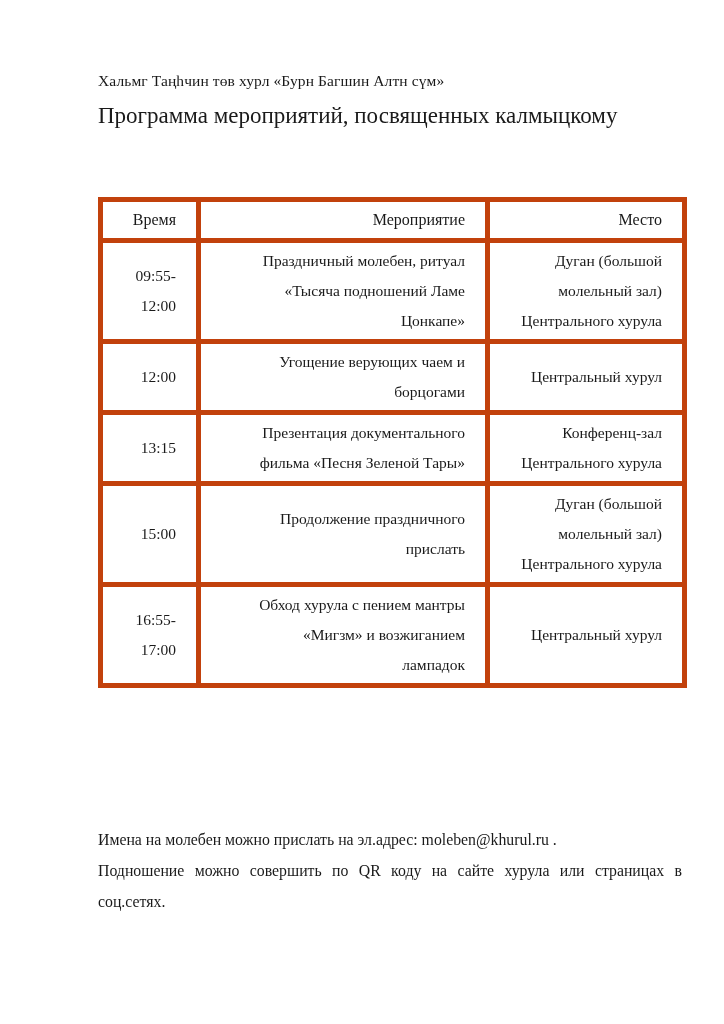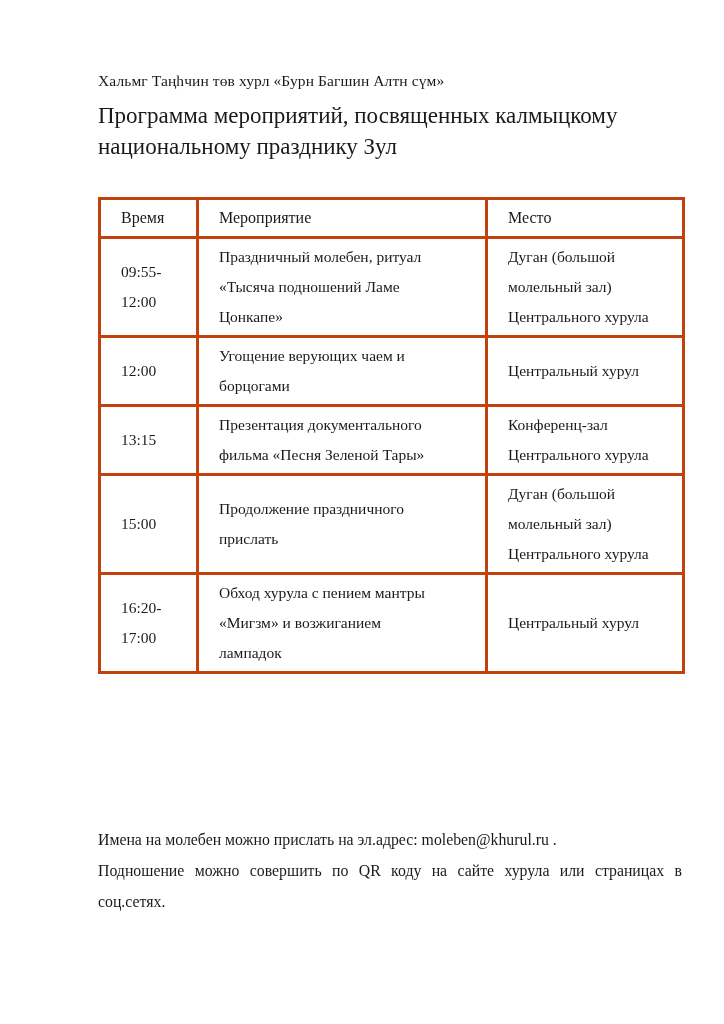"национальному празднику Зул" div.prog-line { html: <div>национальному празднику Зул</div> -> none }
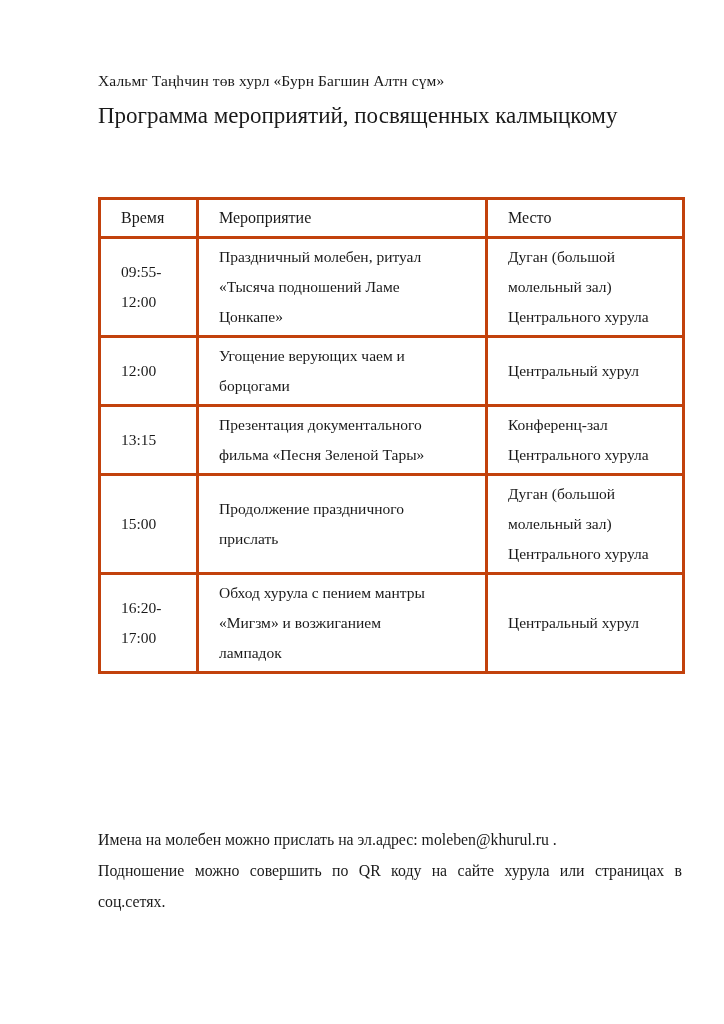"Время" .schedule td, .schedule th { border: 3px solid #c2410c -> 5px solid #c2410c; text-align: left -> right }
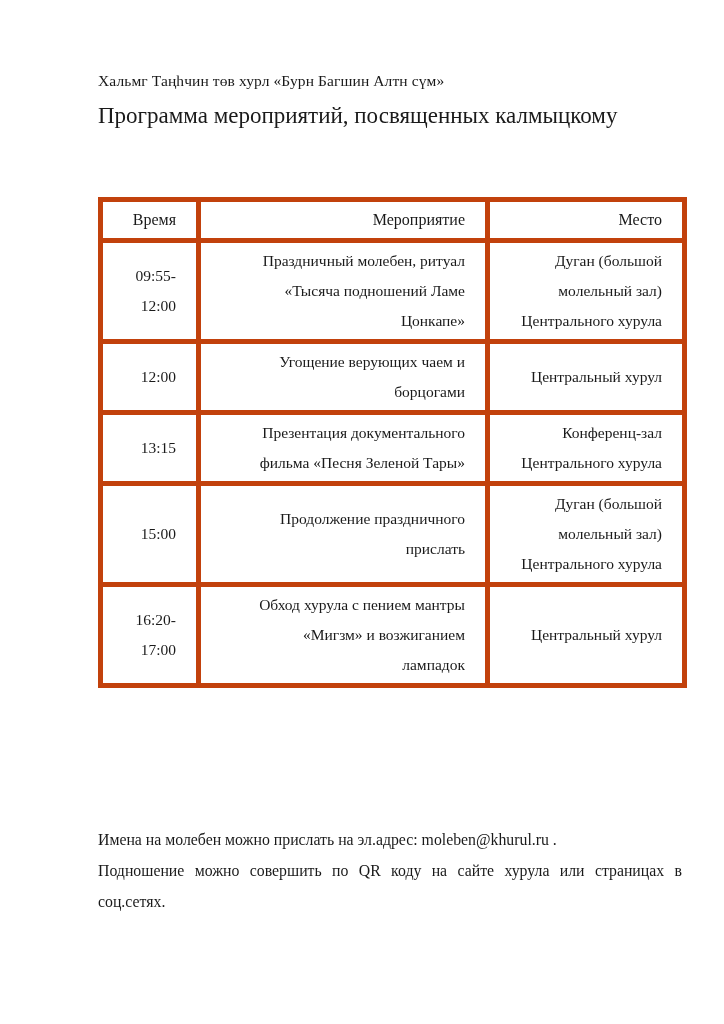"16:20-" span { text: 16:20- -> 16:55- }
